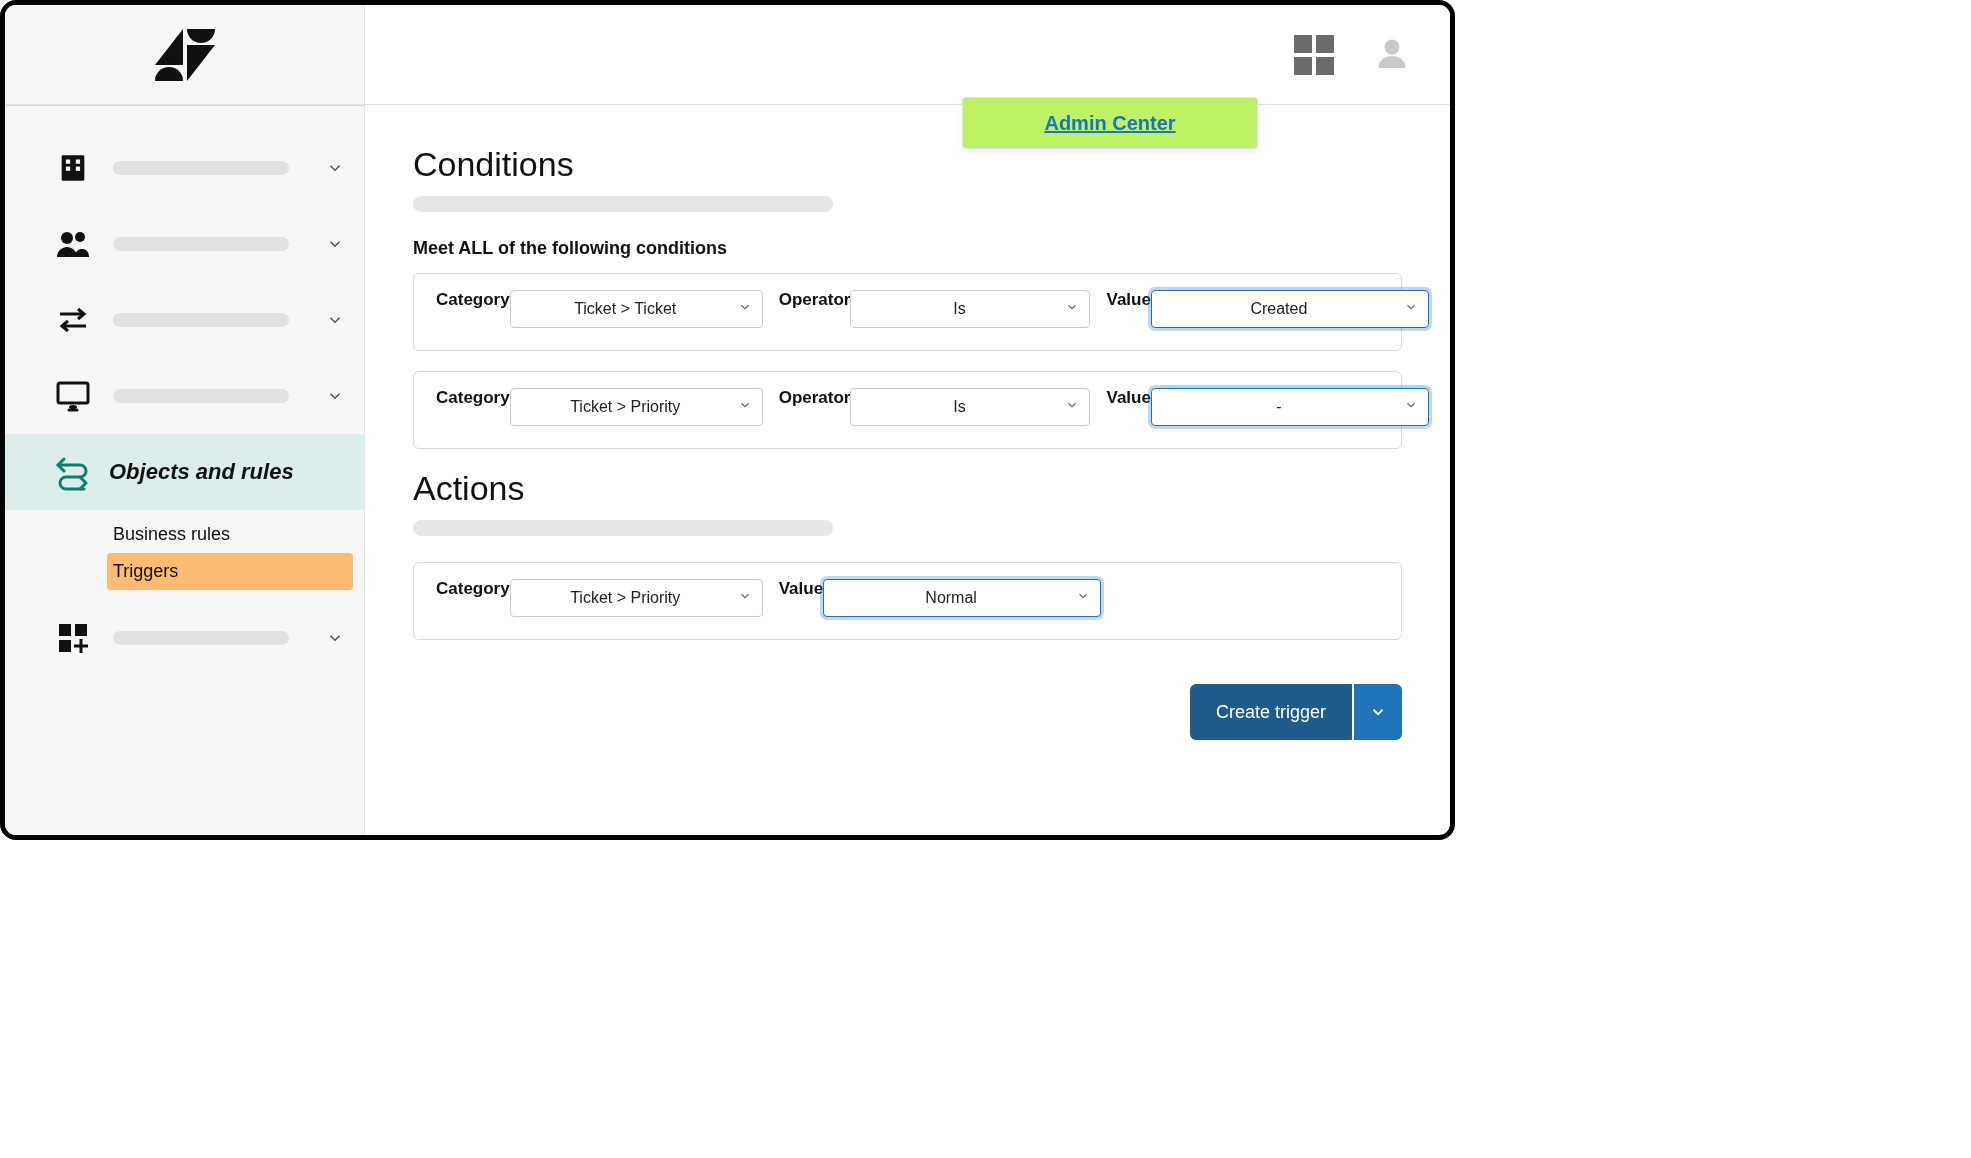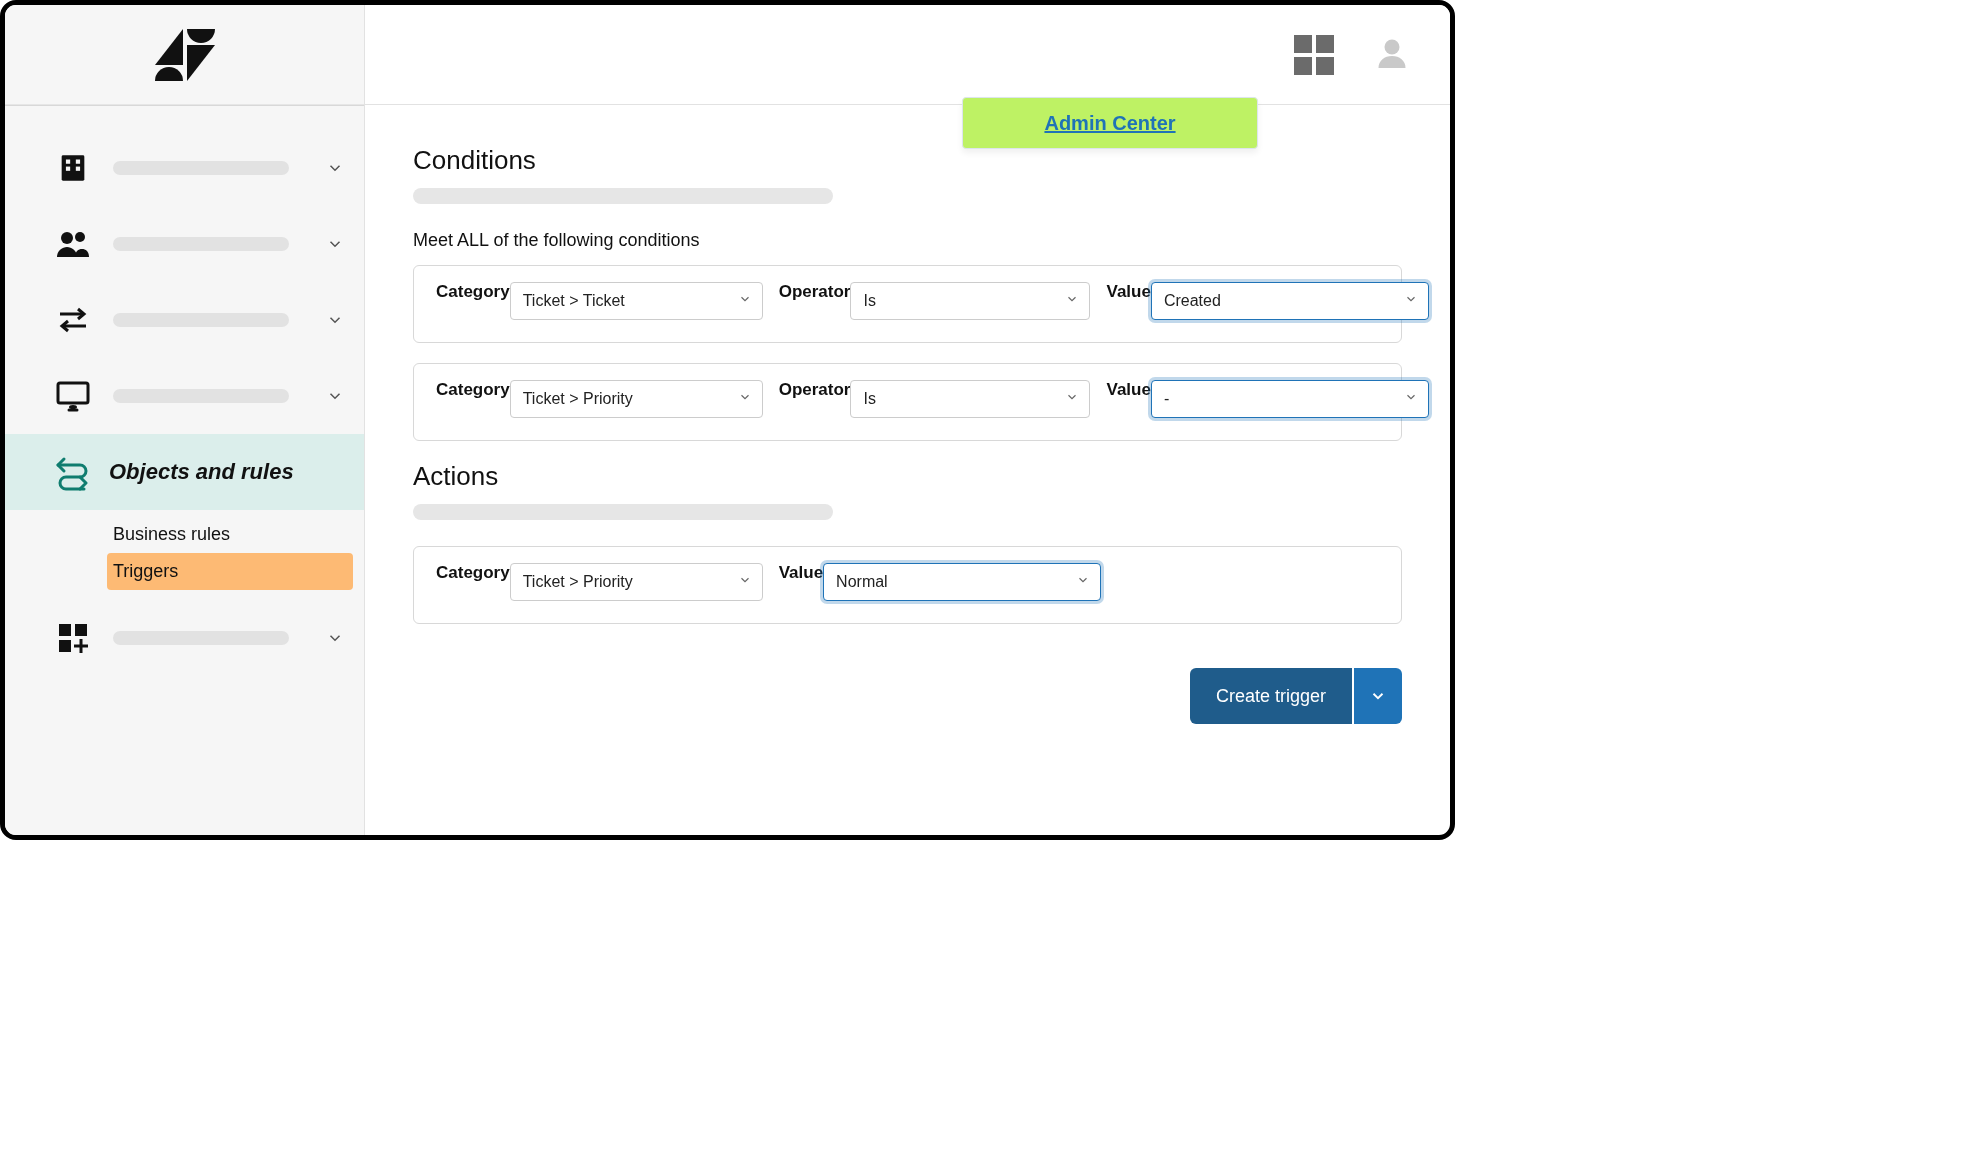"Conditions" .section-title { font-size: 26px -> 34px }
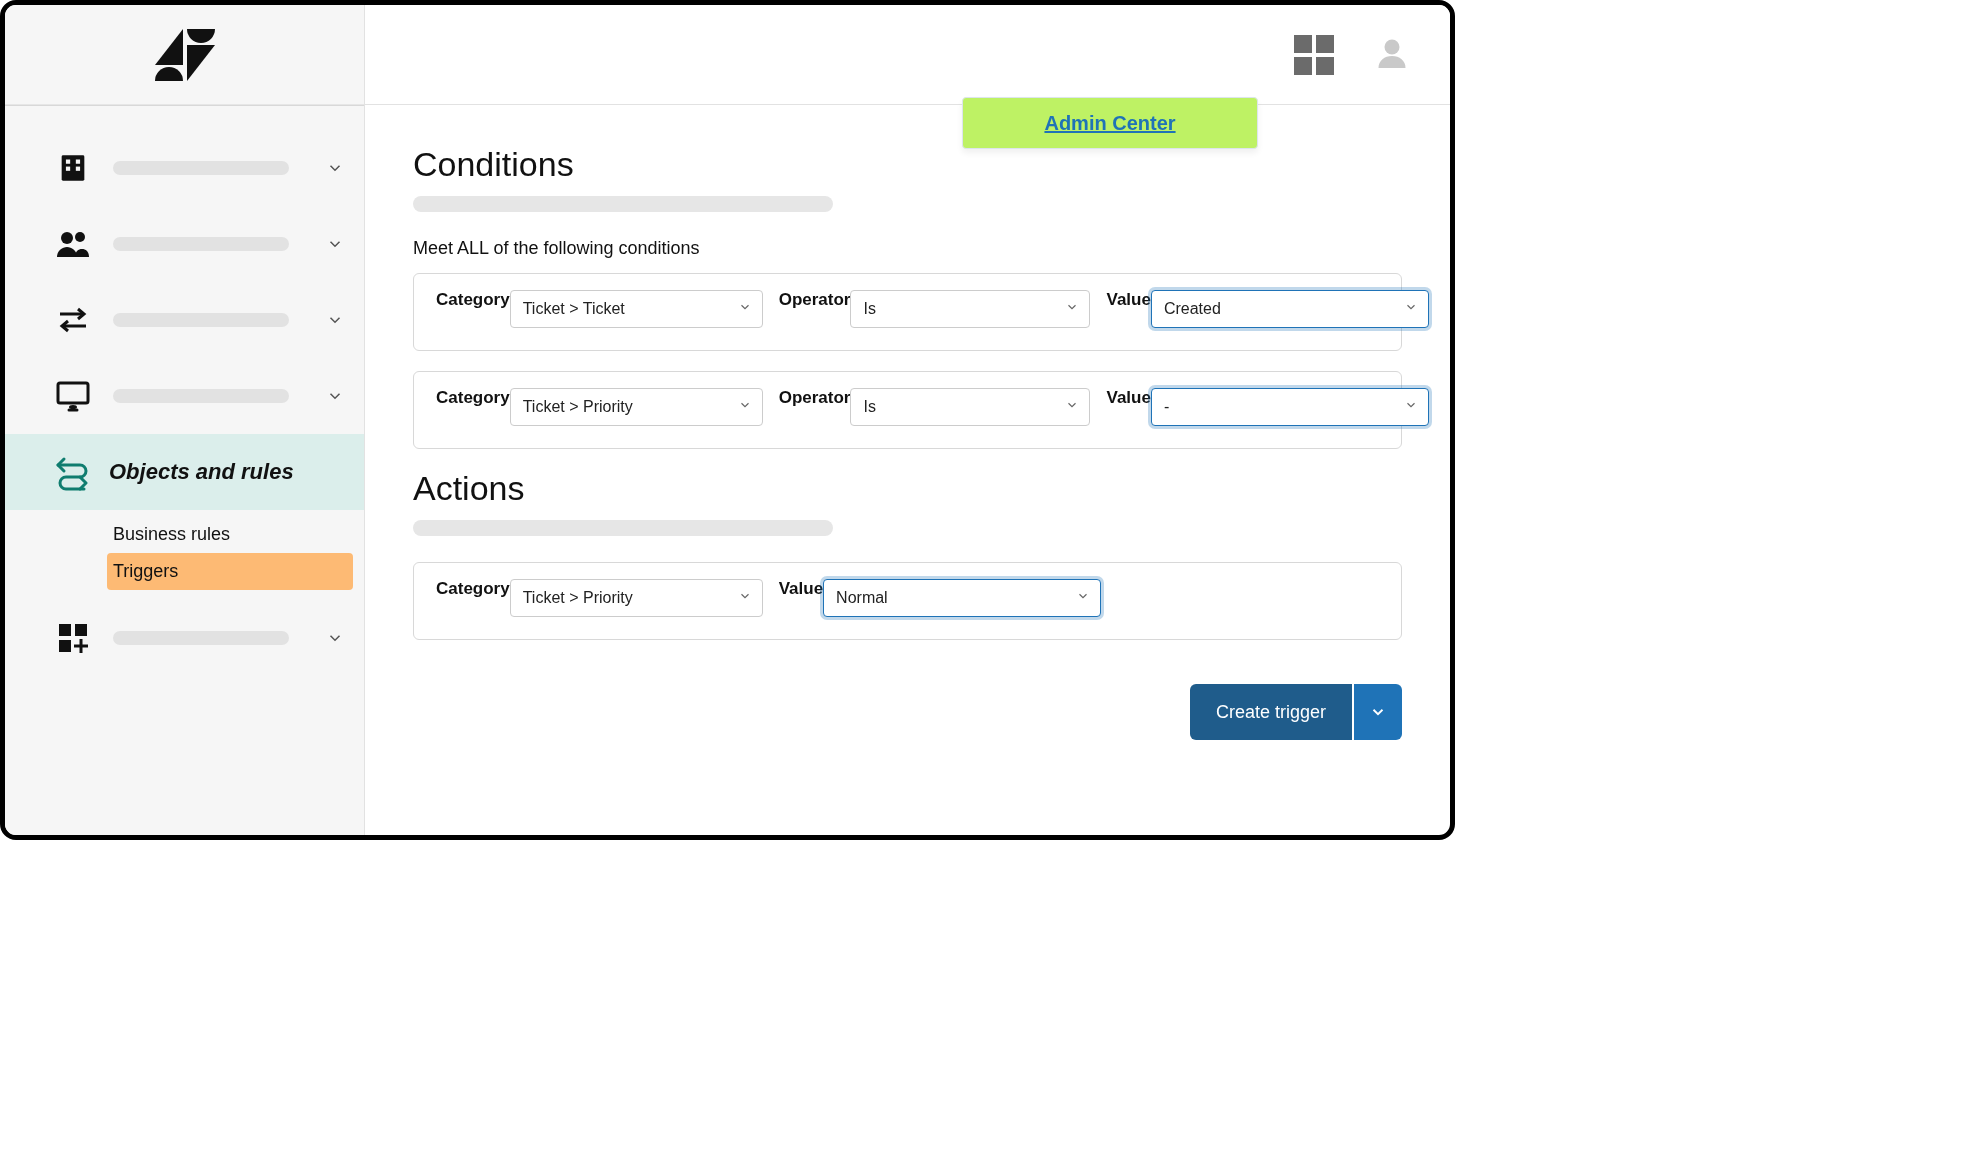"Meet ALL of the following" .cond-label { font-weight: none -> bold }
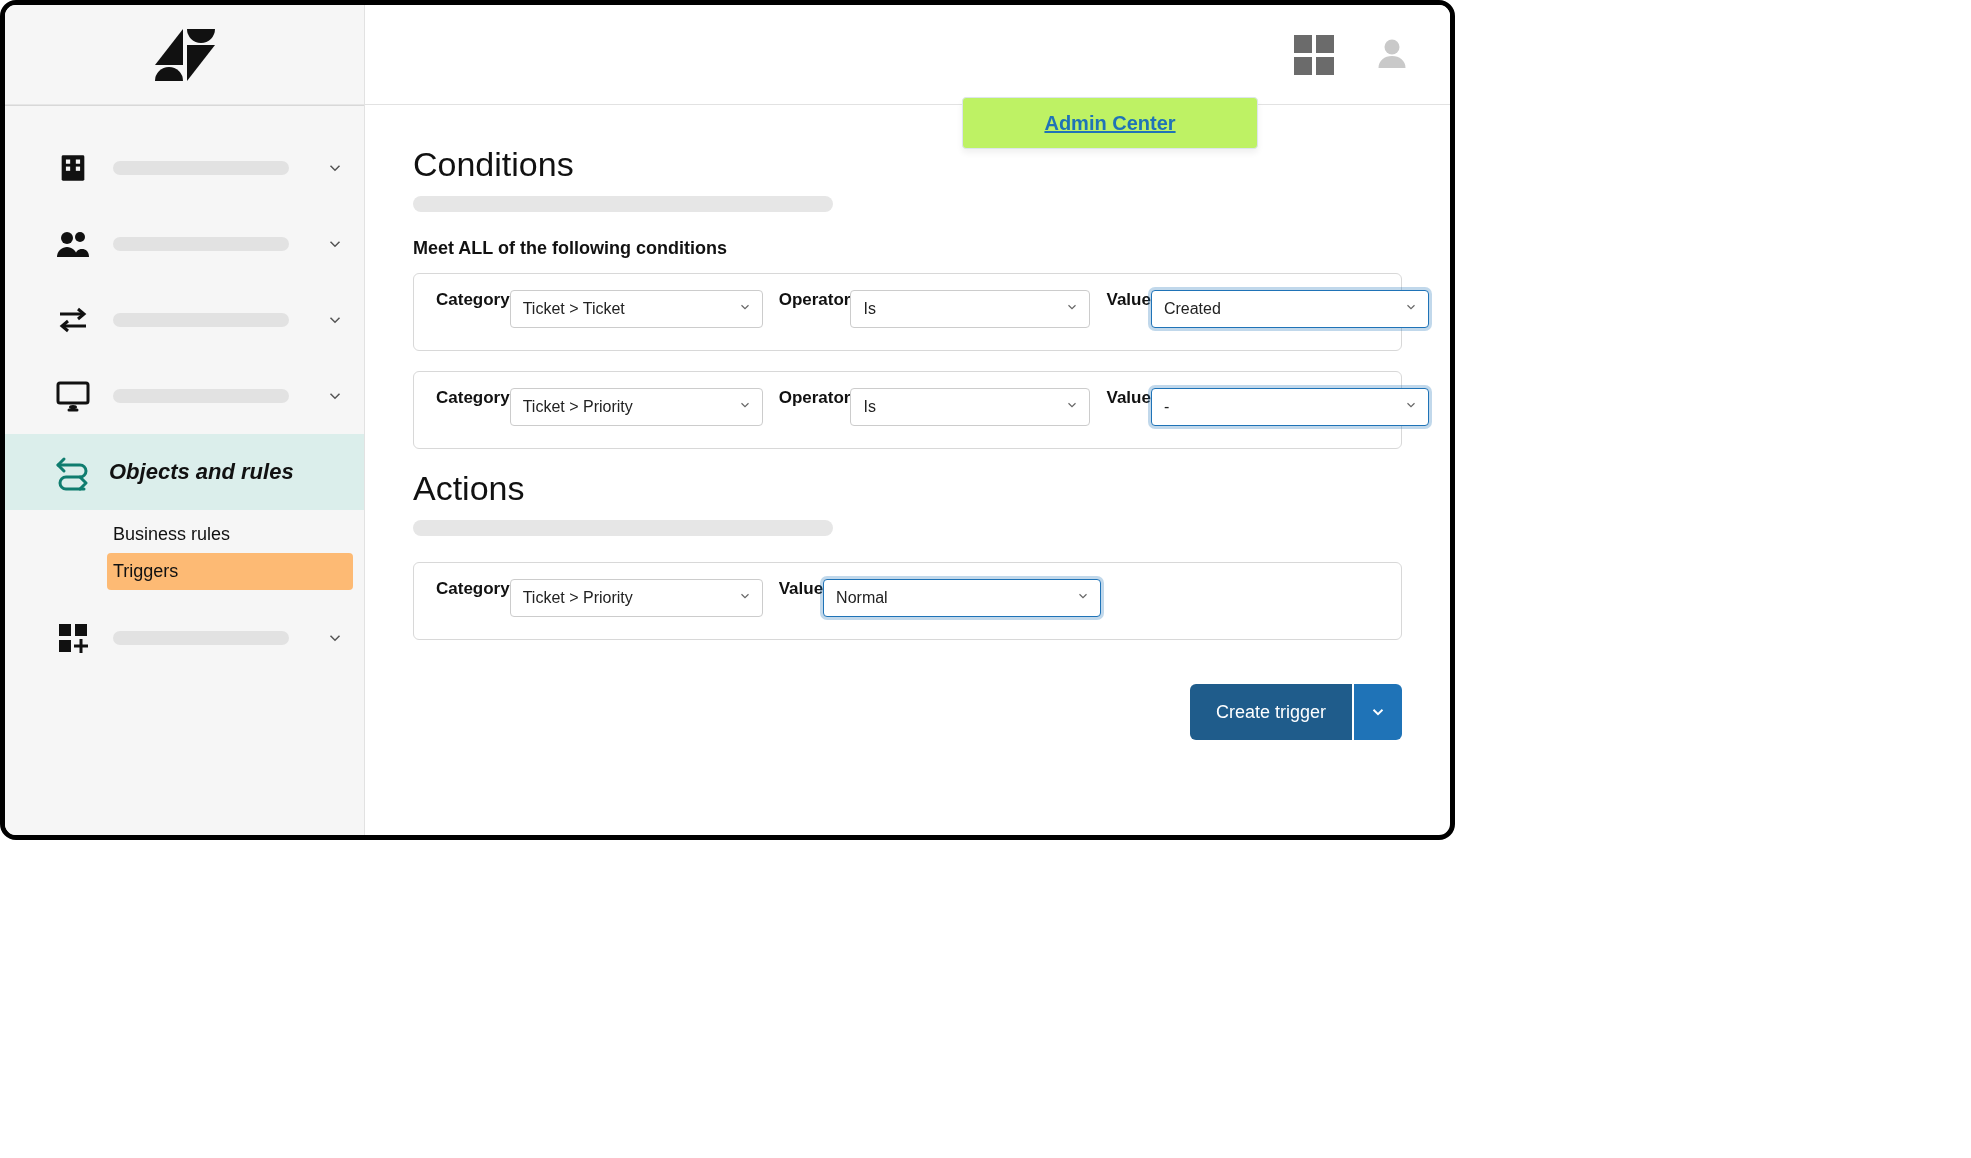"Ticket > Ticket" .select { justify-content: none -> center }
